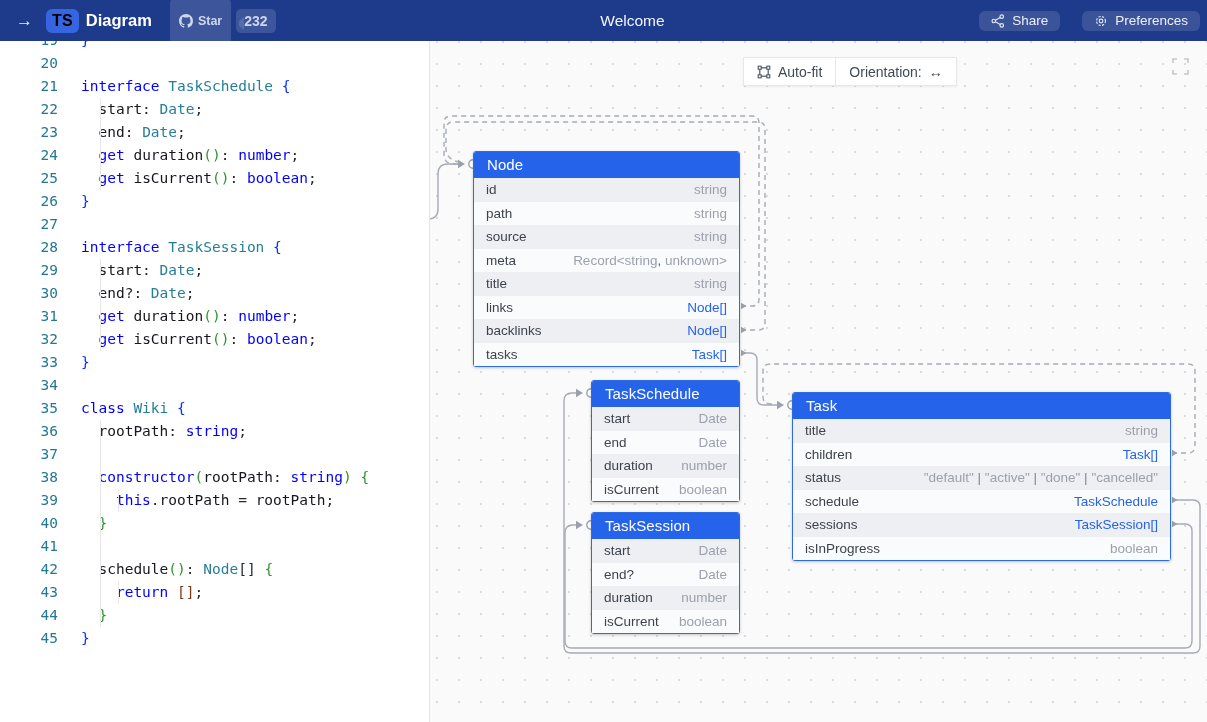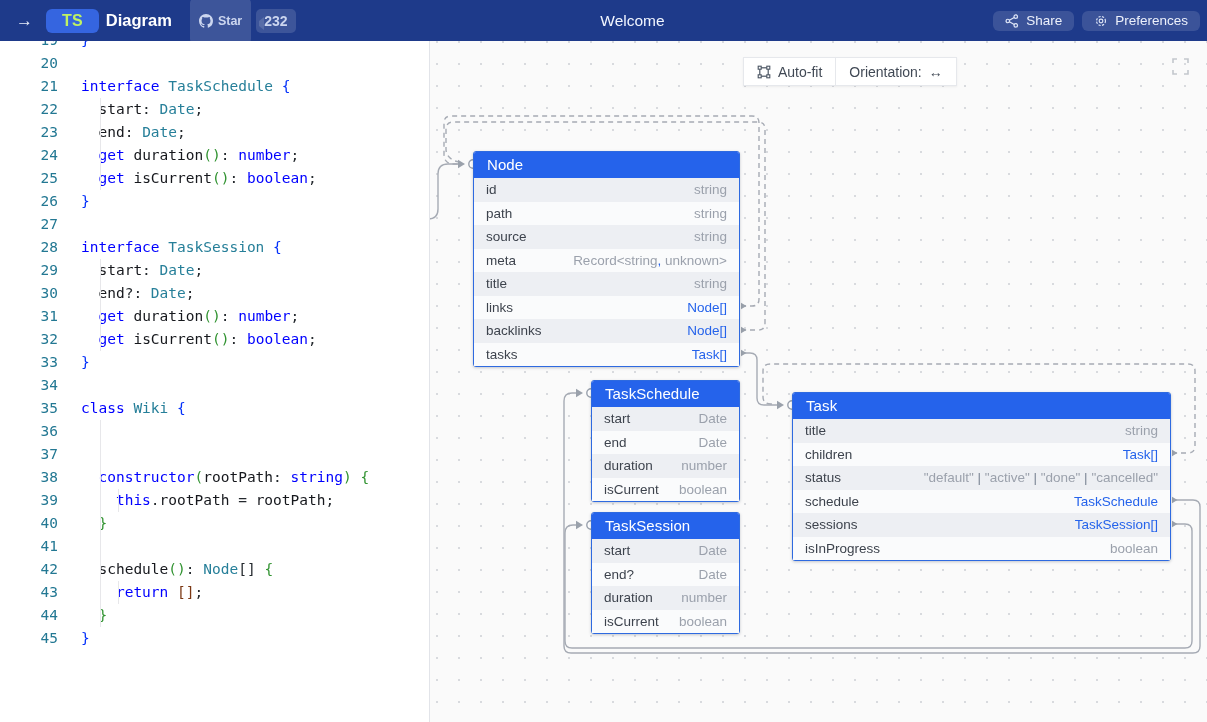"TS" .ts-badge { color: #bef264 -> #000000; padding: 3px 16px -> 3px 6px }
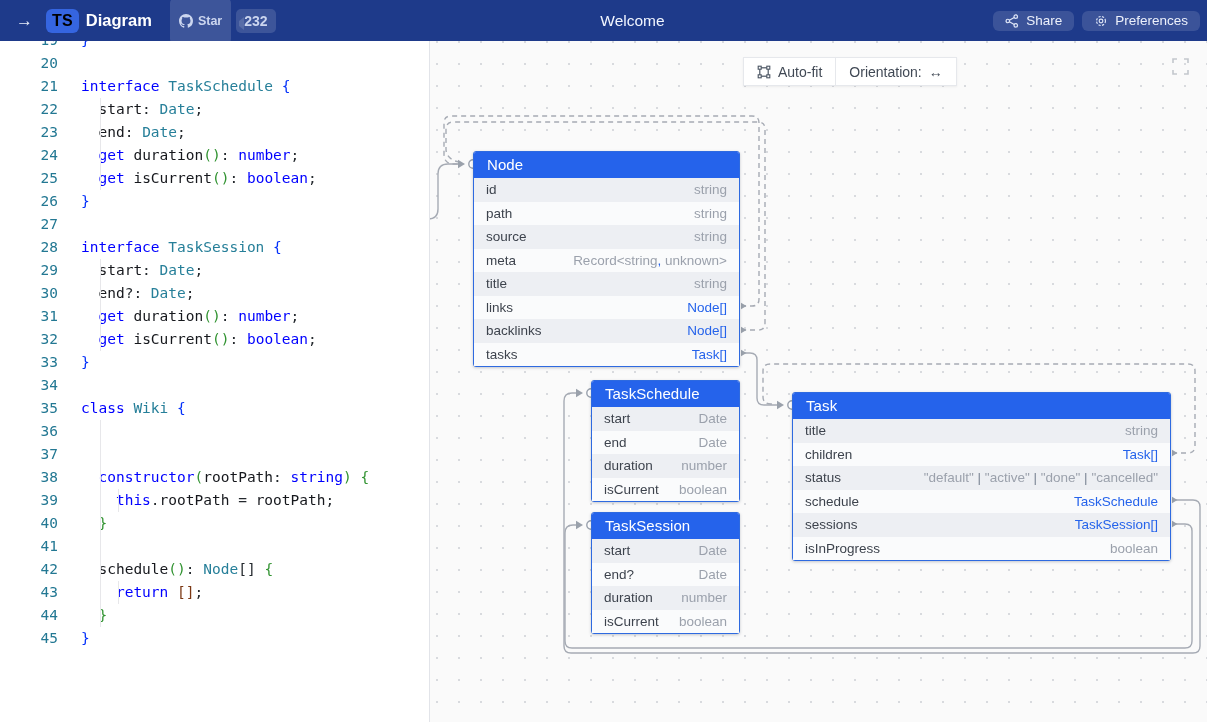"Share" .bar-btn { margin-left: none -> 14px }
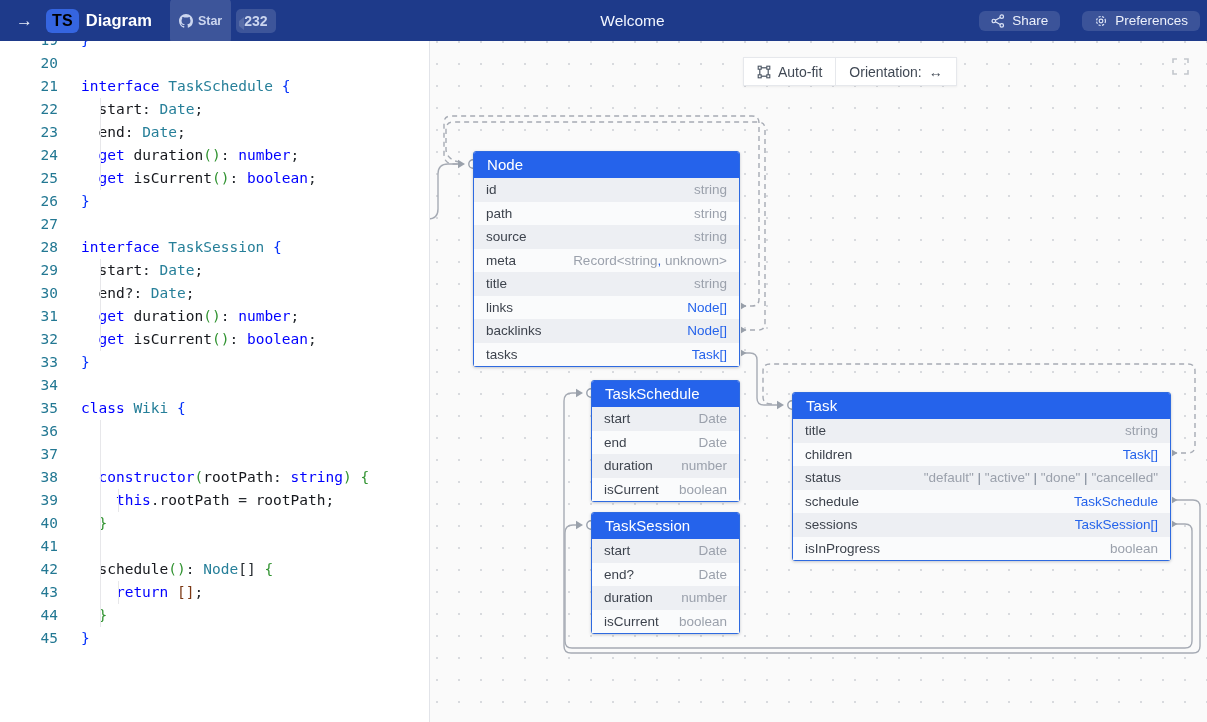"rootPath: string;" span.code { html: none -> <span><span> rootPath</span><span>: </span><span>string</span><span>;</span></span> }
